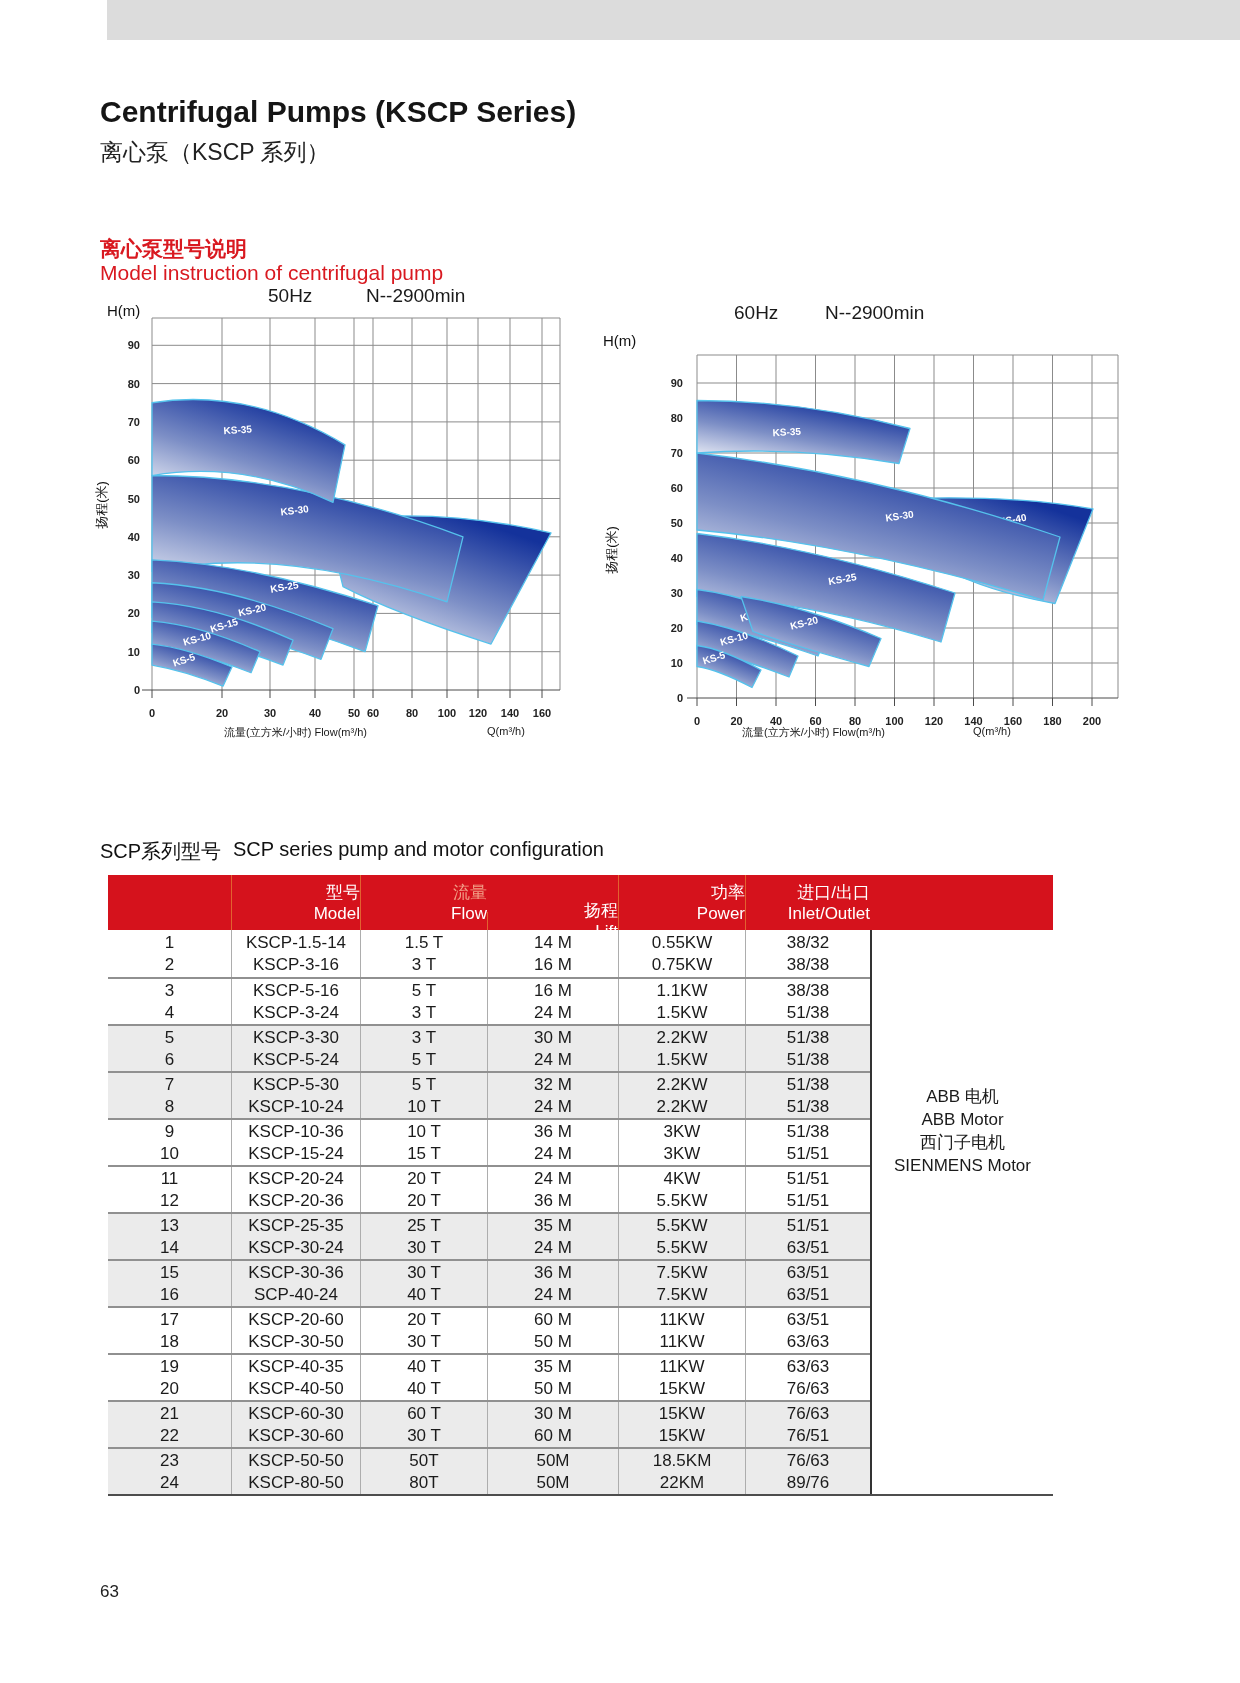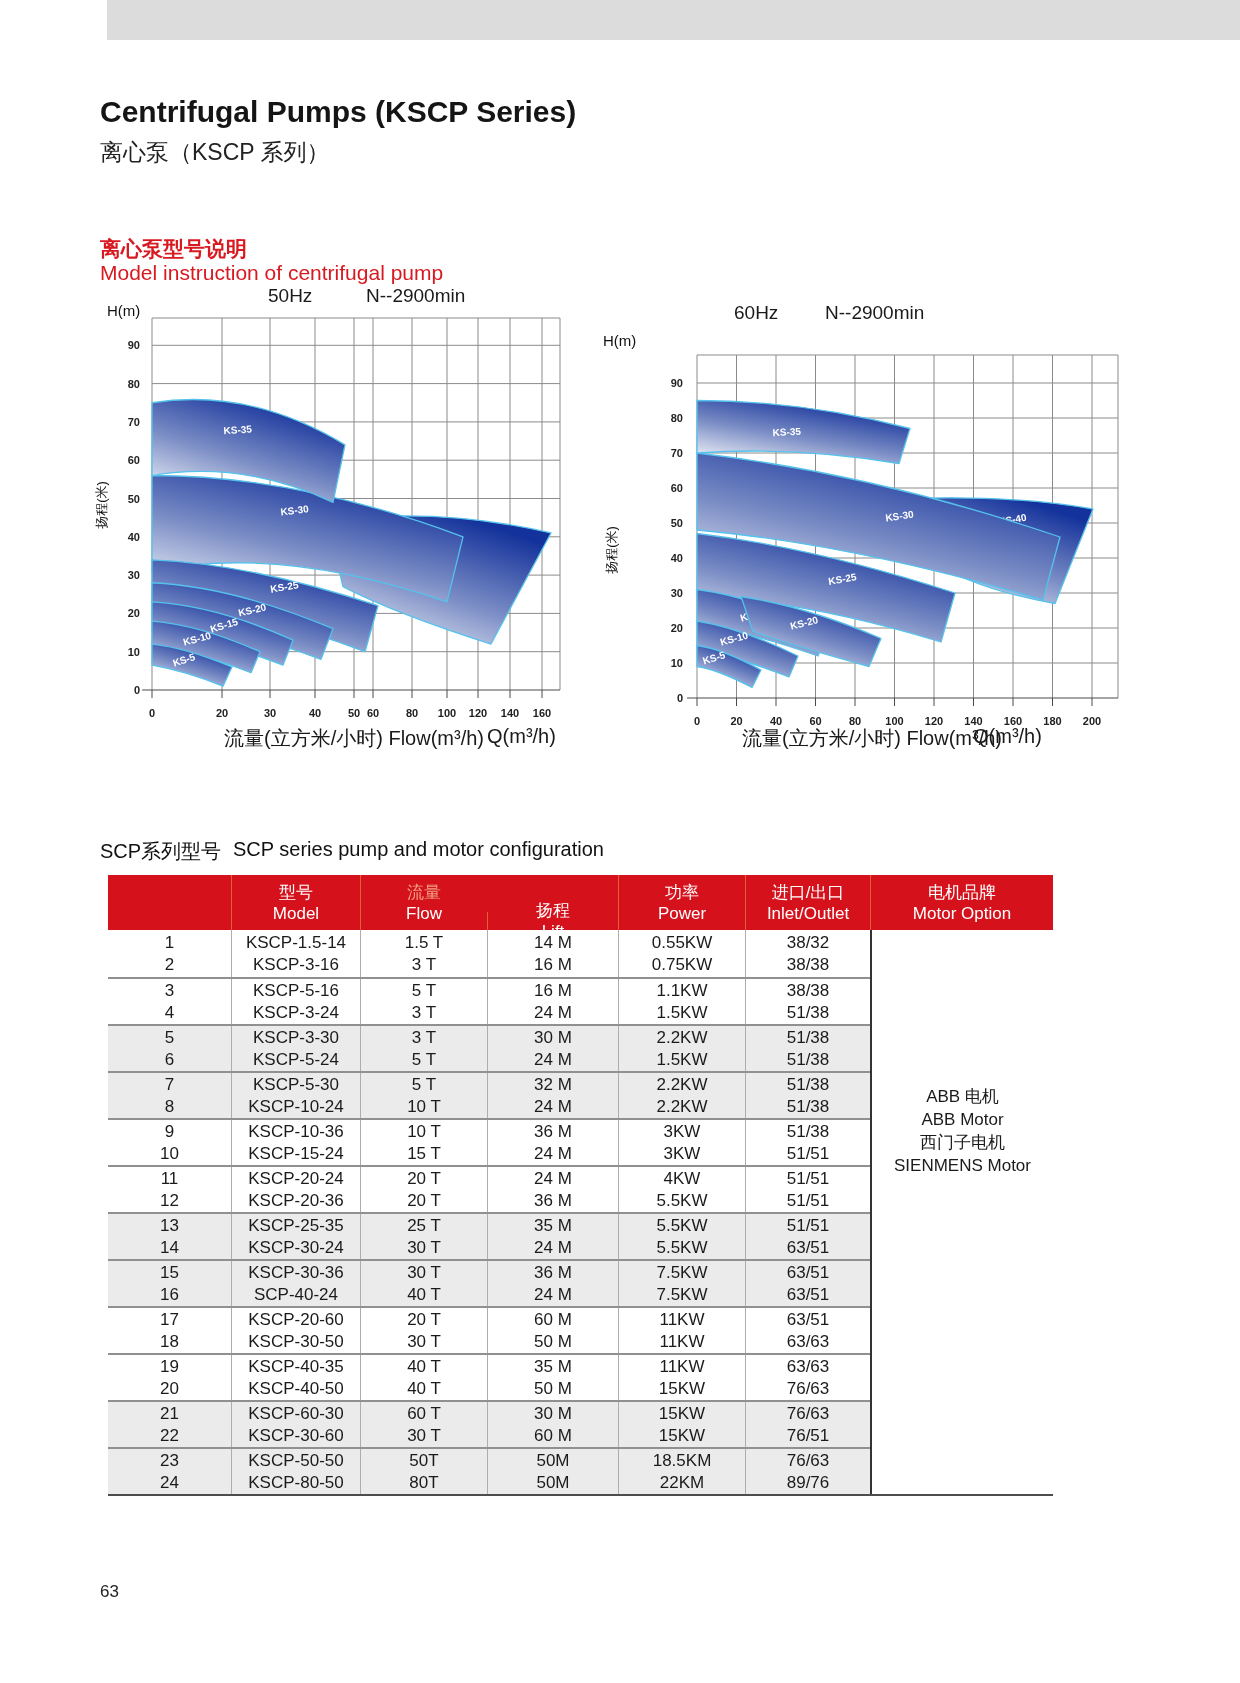"流量(立方米/小时) Flow(m³/h)" .caption { font-size: 20px -> 11px }
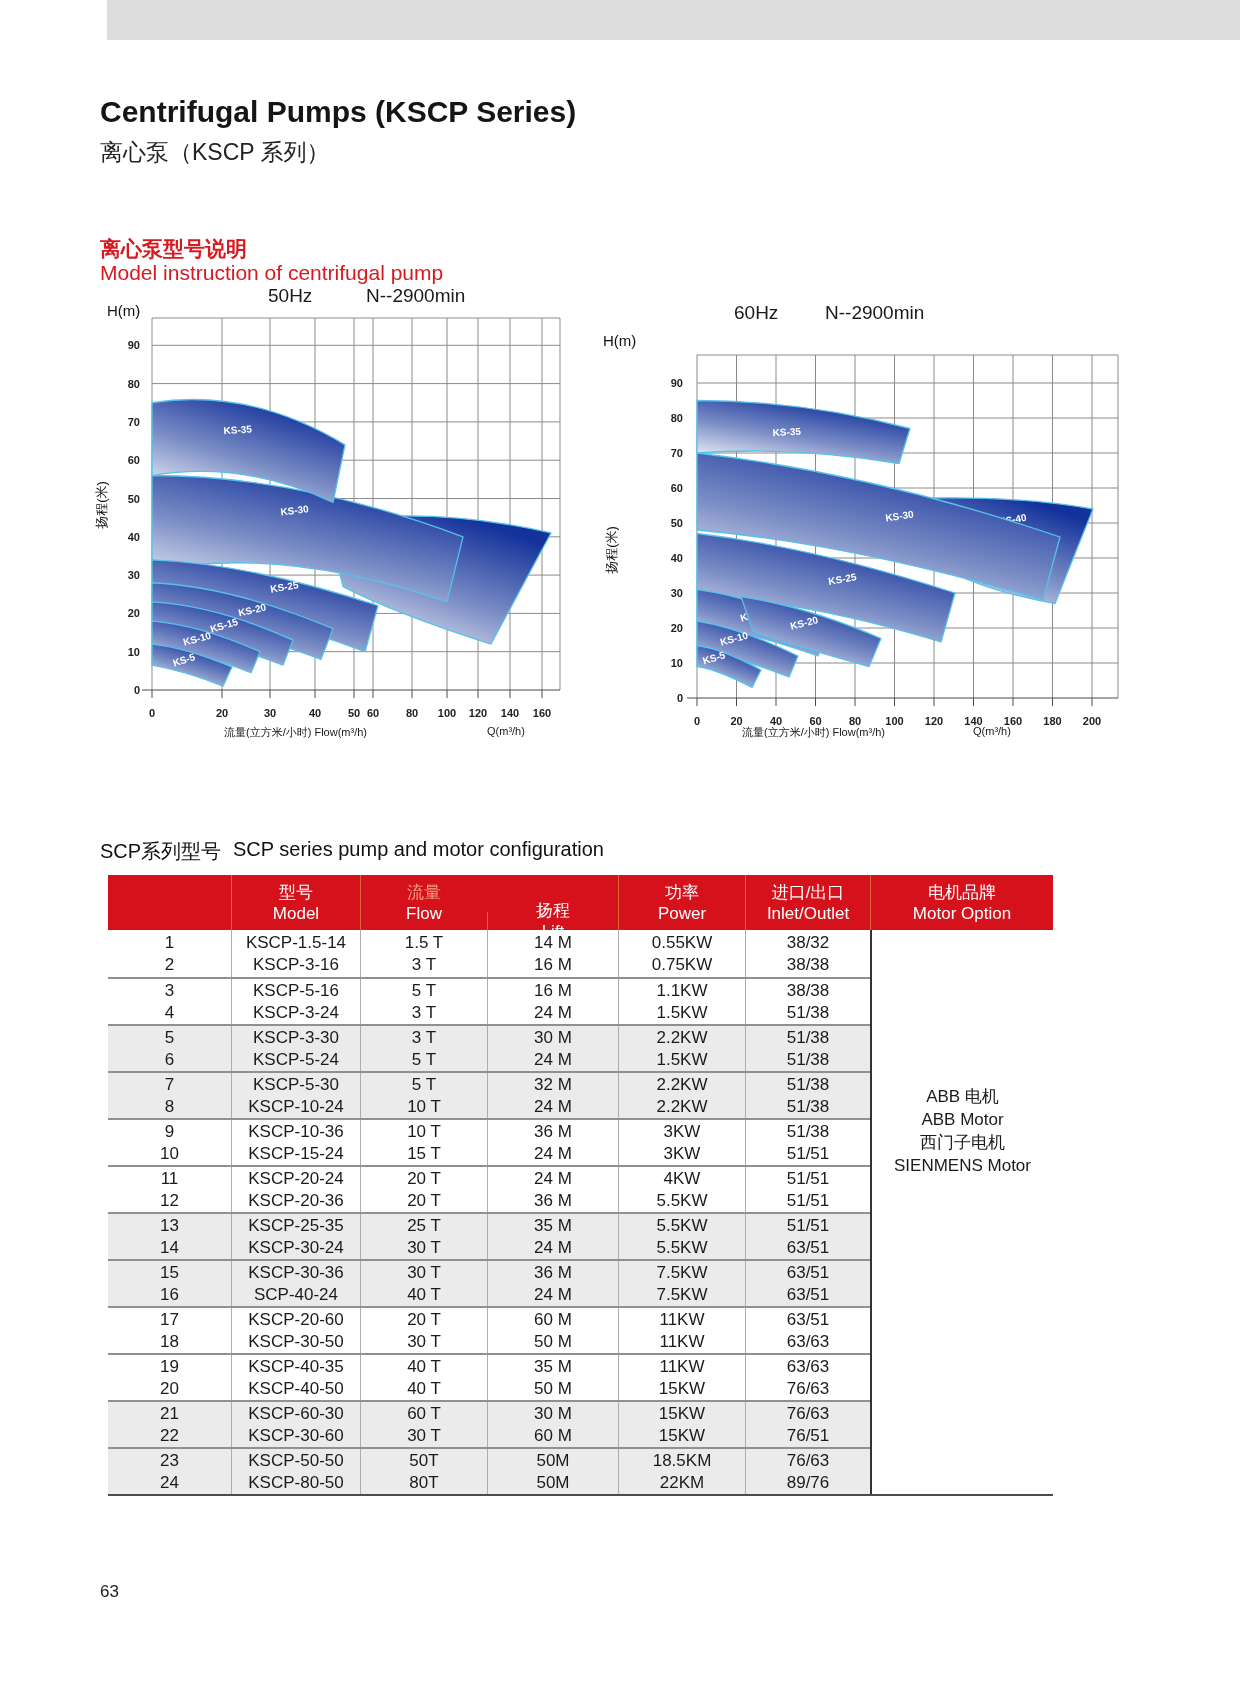"型号" .thead .c { align-items: center -> flex-end }
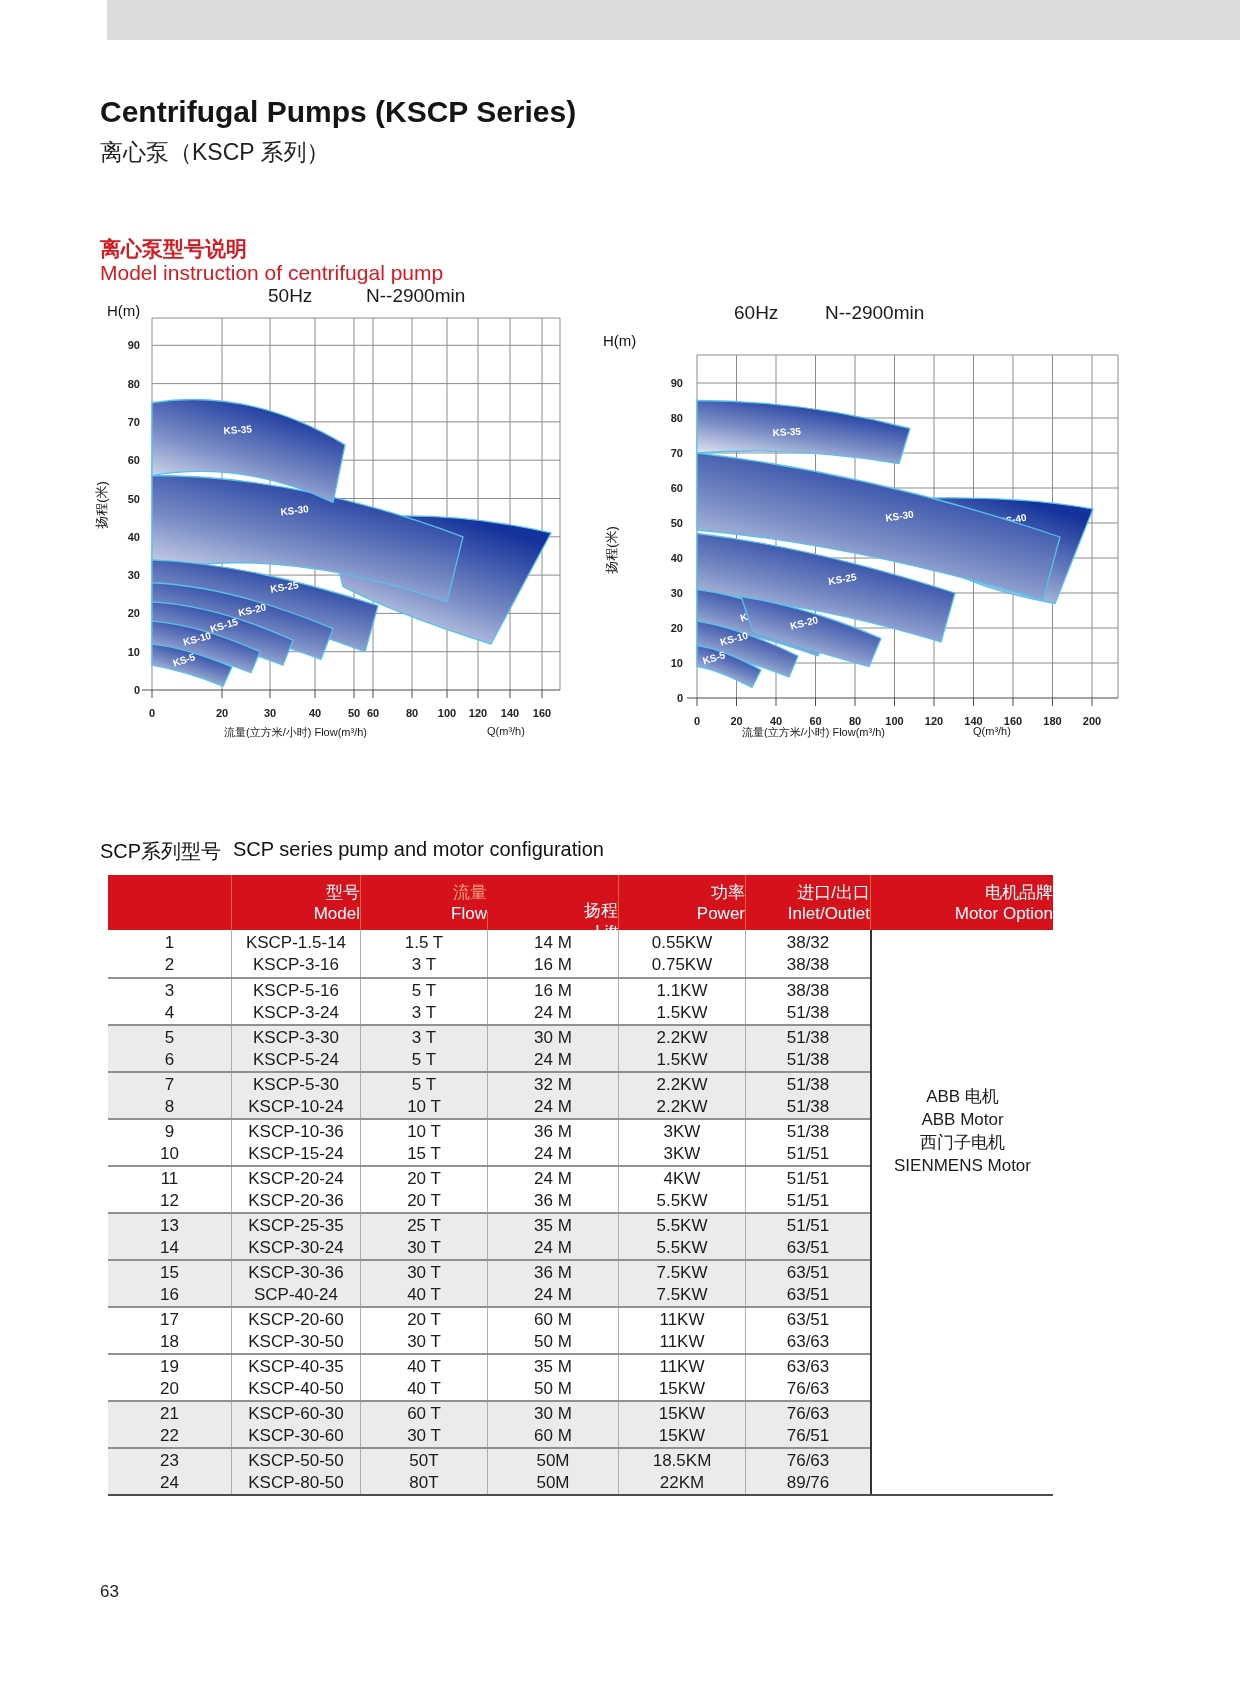"电机品牌" div.c { html: <div> <div>电机品牌</div> <div>Motor Option</div> </div> -> none }
